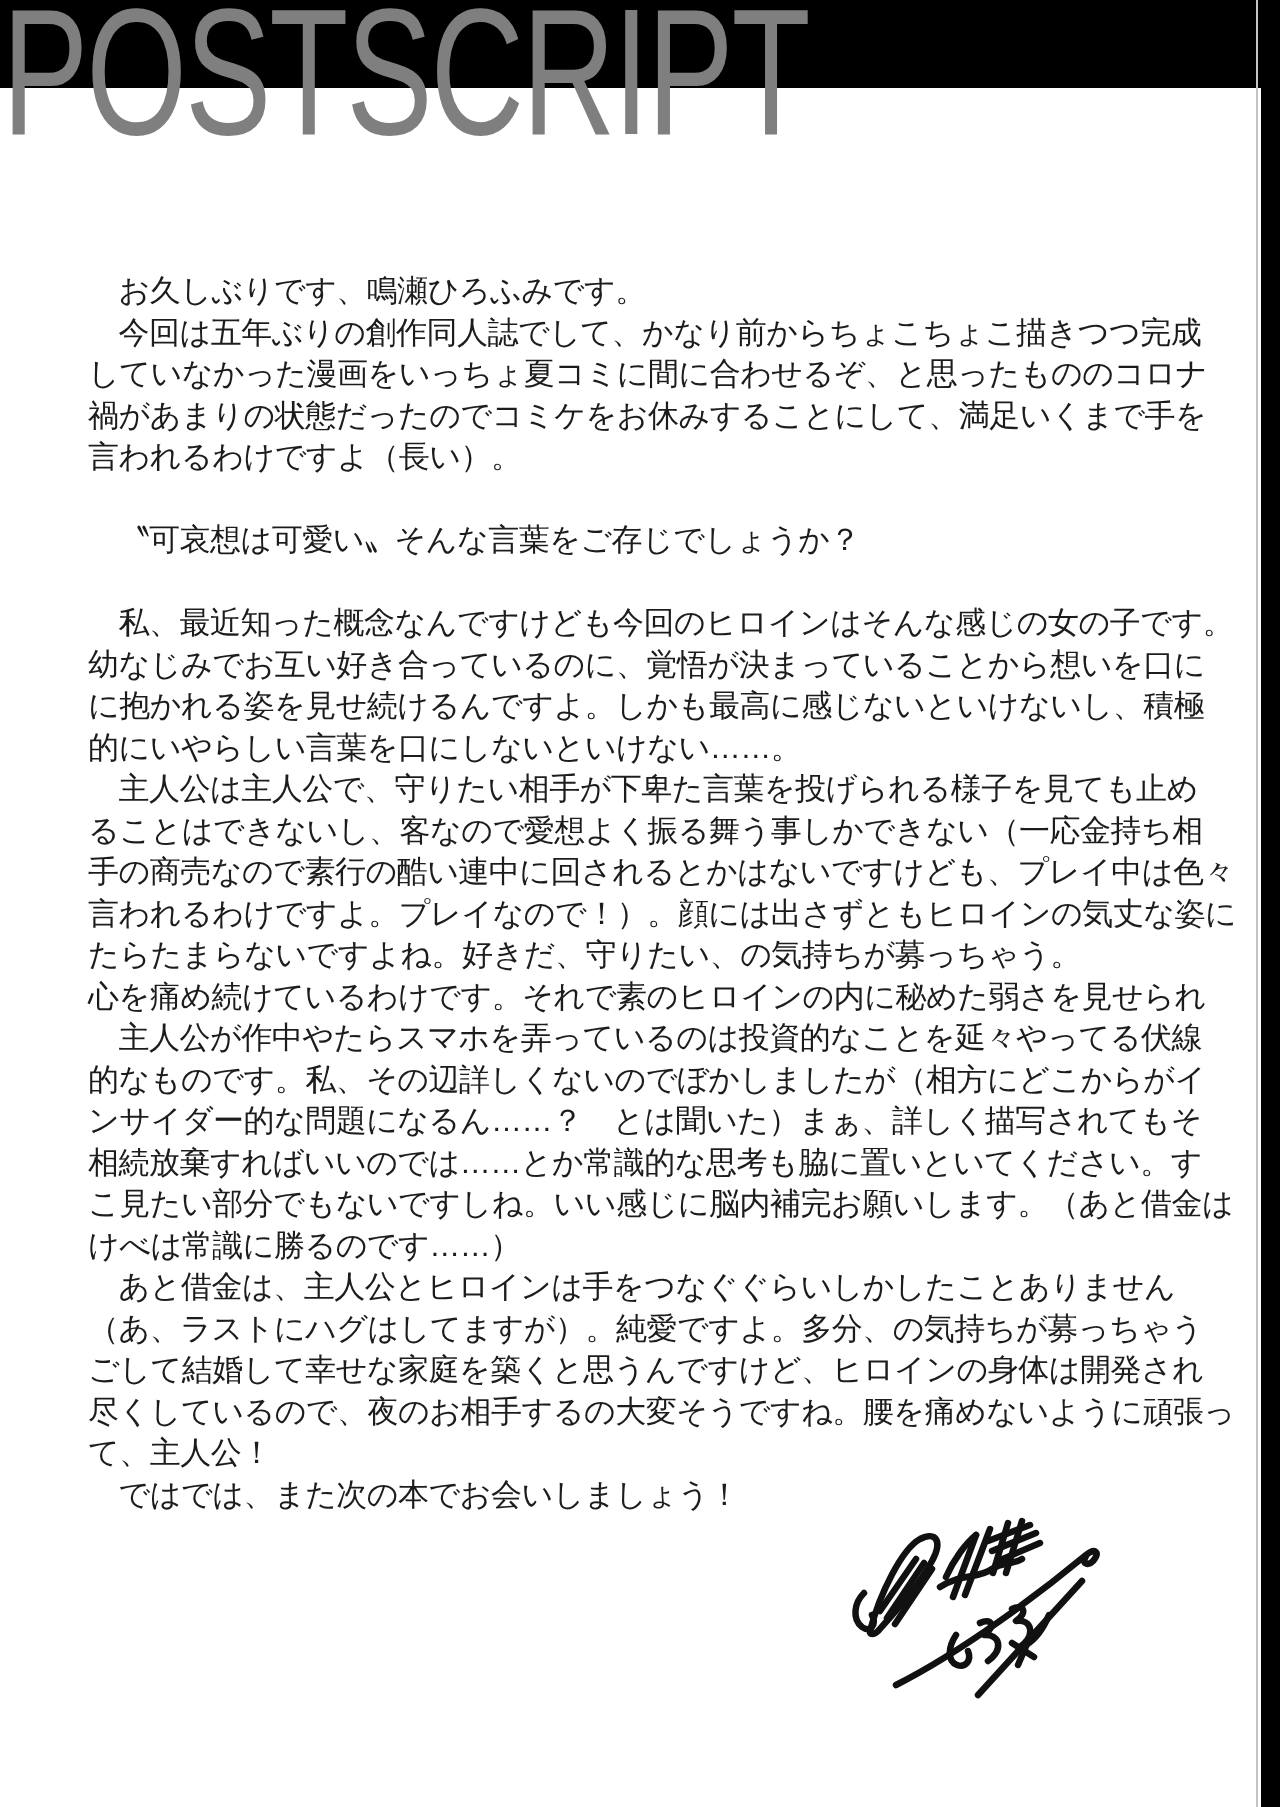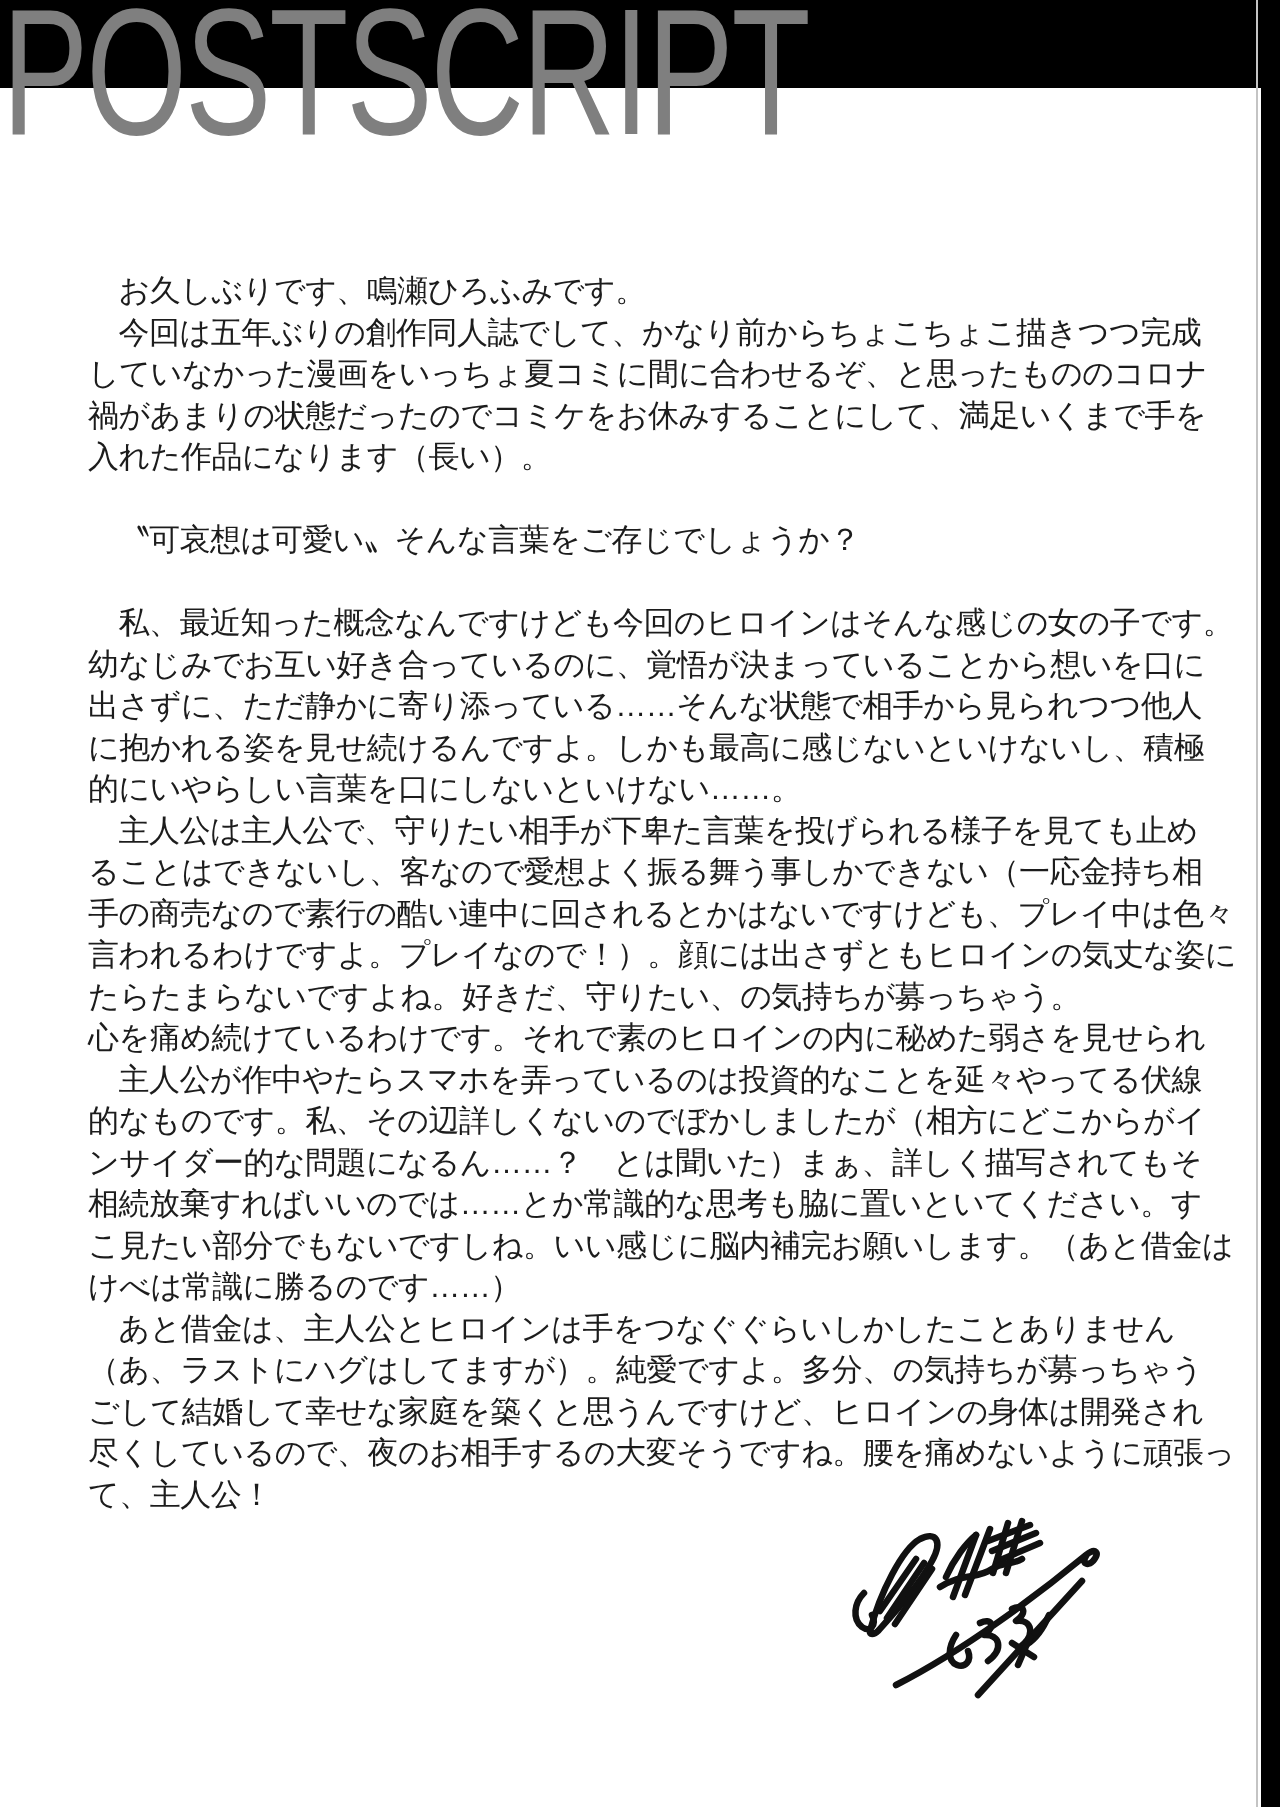"入れた作品になります（長い）。" div.text-line { text: 入れた作品になります -> 言われるわけですよ }
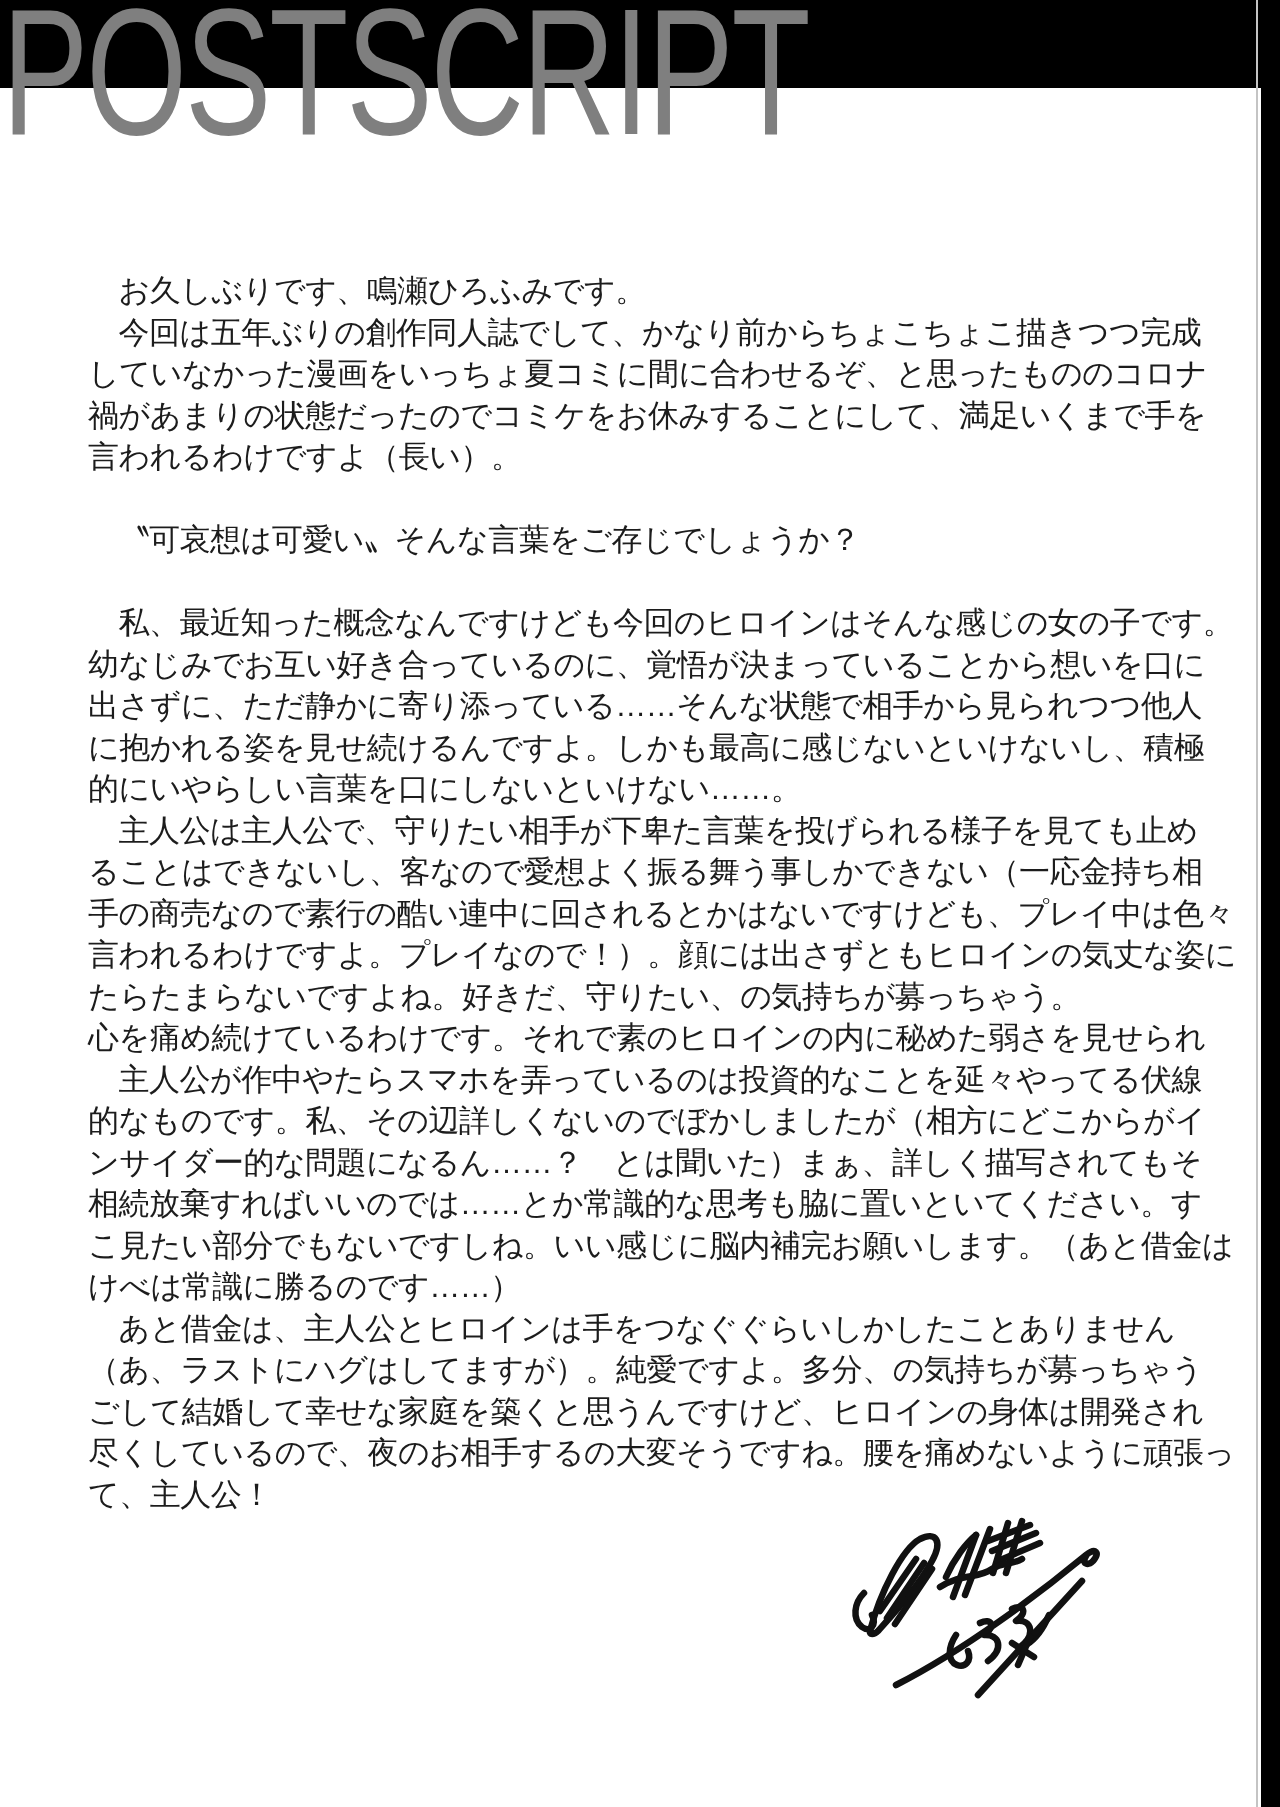"出さずに、ただ静かに寄り添っている……そんな状態で相手から見られつつ他人" div.text-line { html: <div>出さずに、ただ静かに寄り添っている……そんな状態で相手から見られつつ他人</div> -> none }
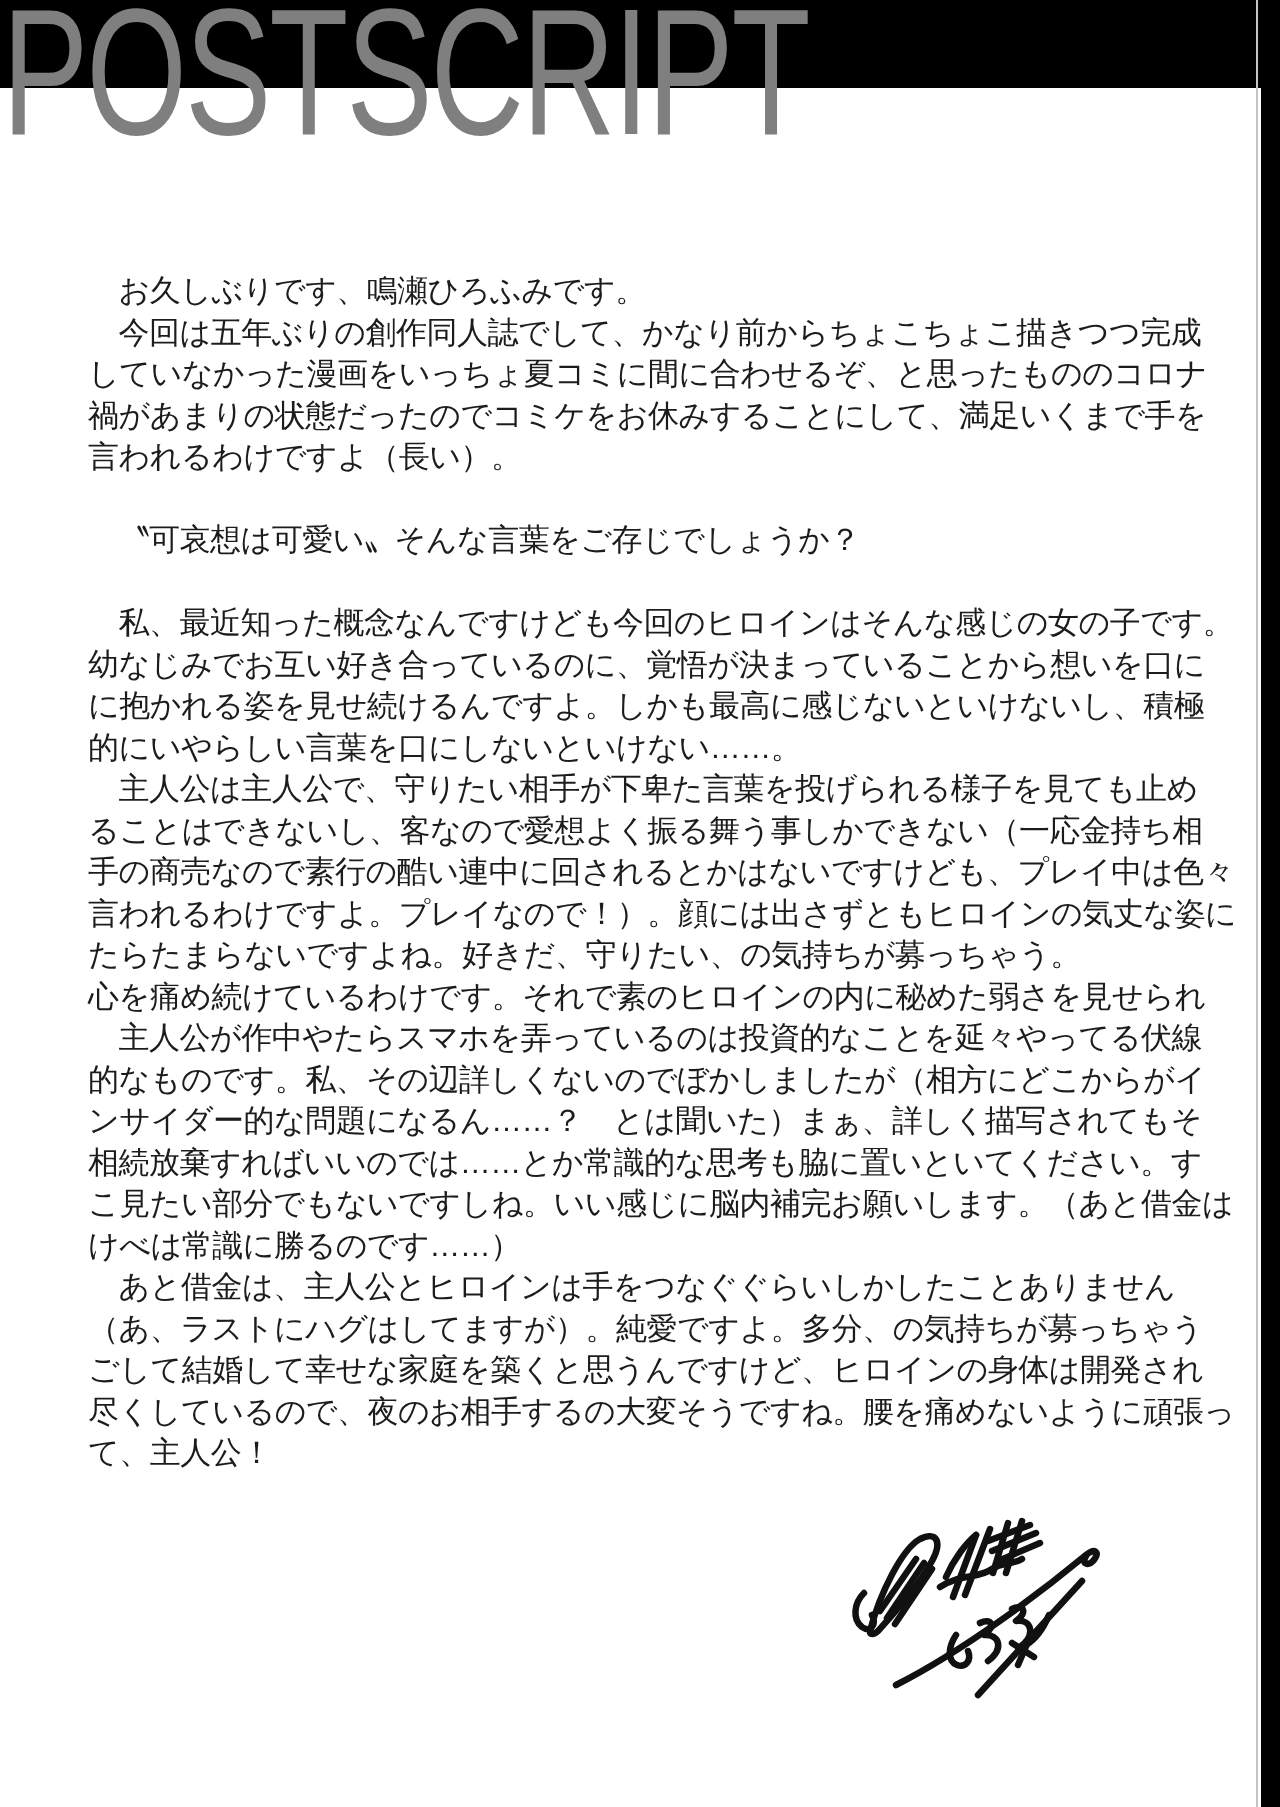"ではでは、また次の本でお会いしましょう！" div.text-line { html: none -> <div> ではでは、また次の本でお会いしましょう！</div> }
